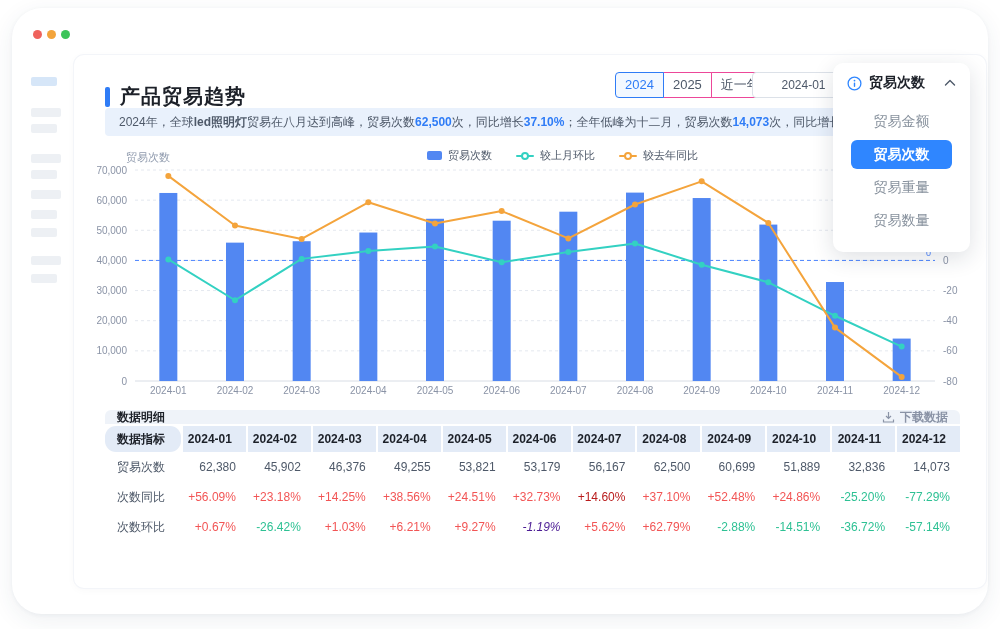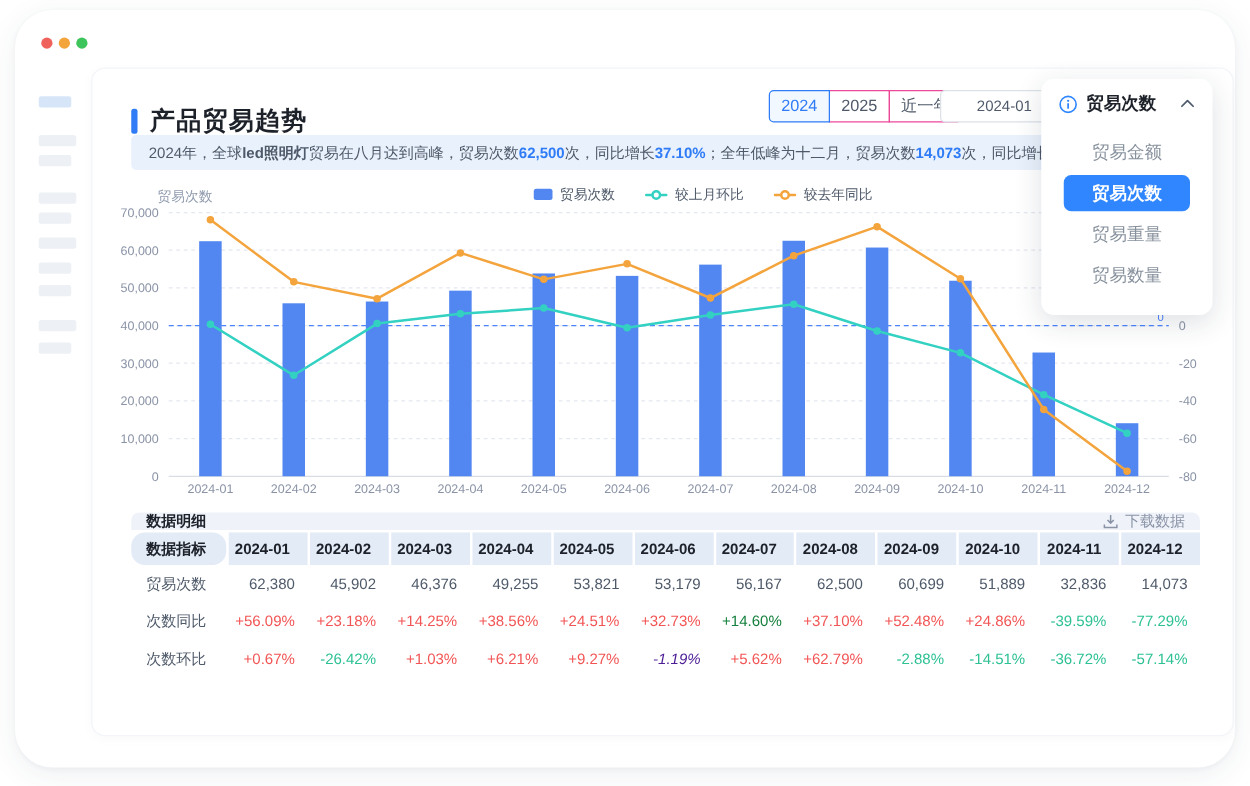"下载数据" .download-btn { font-weight: 400 -> 700 }
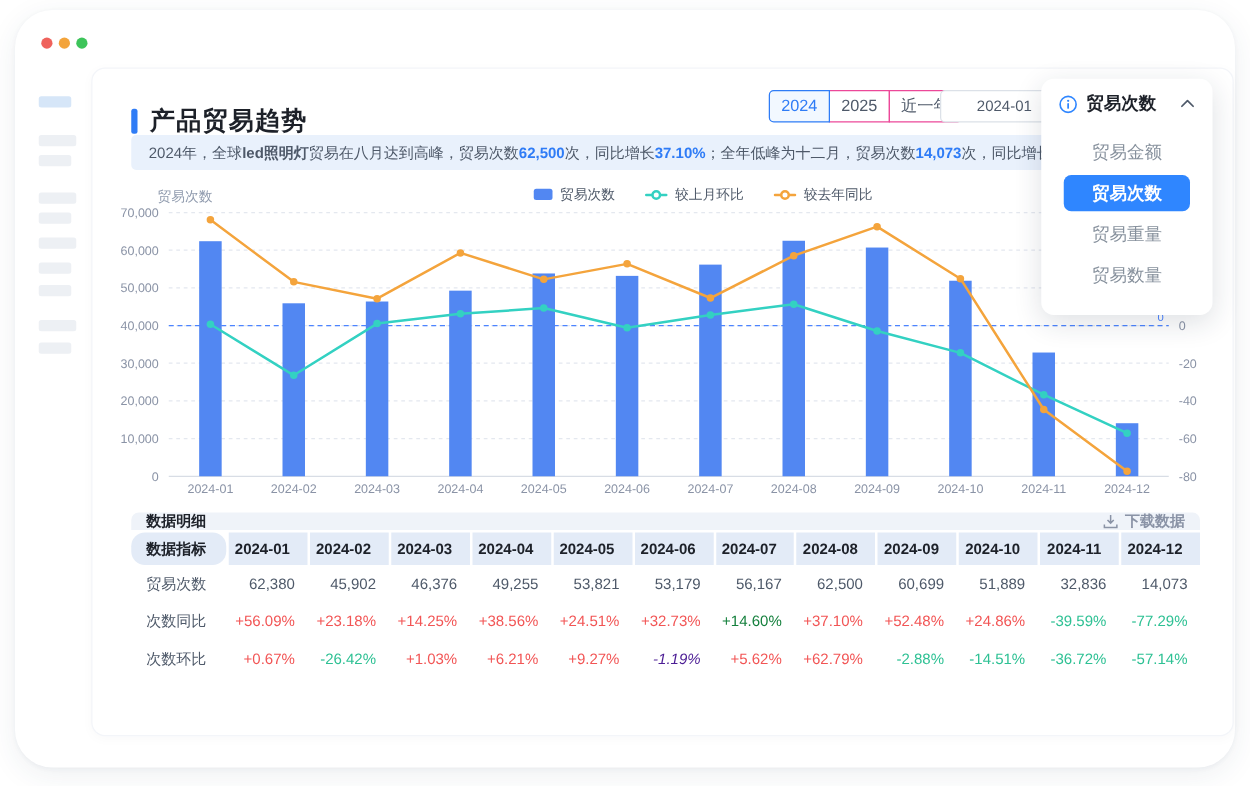"+14.60%" div { color: #15803d -> #b91c1c }
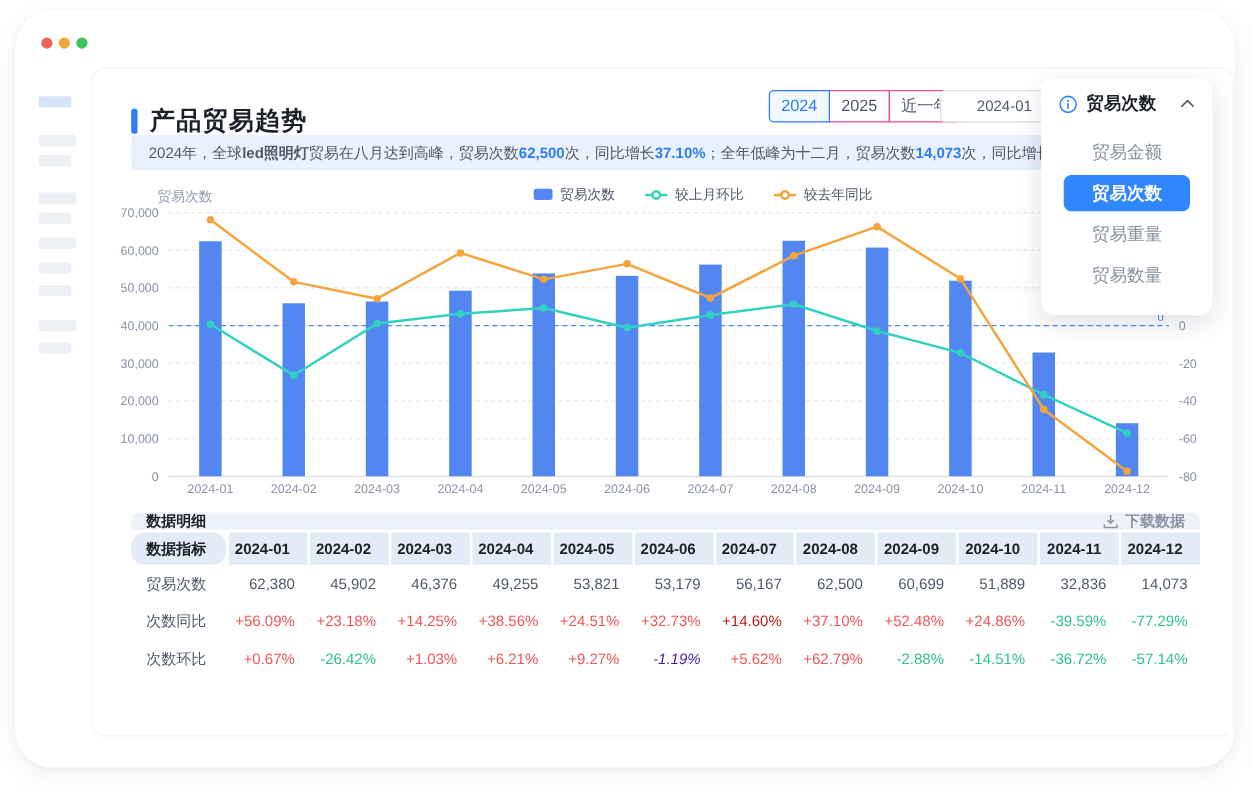"-39.59%" div { text: -39.59% -> -25.20% }
